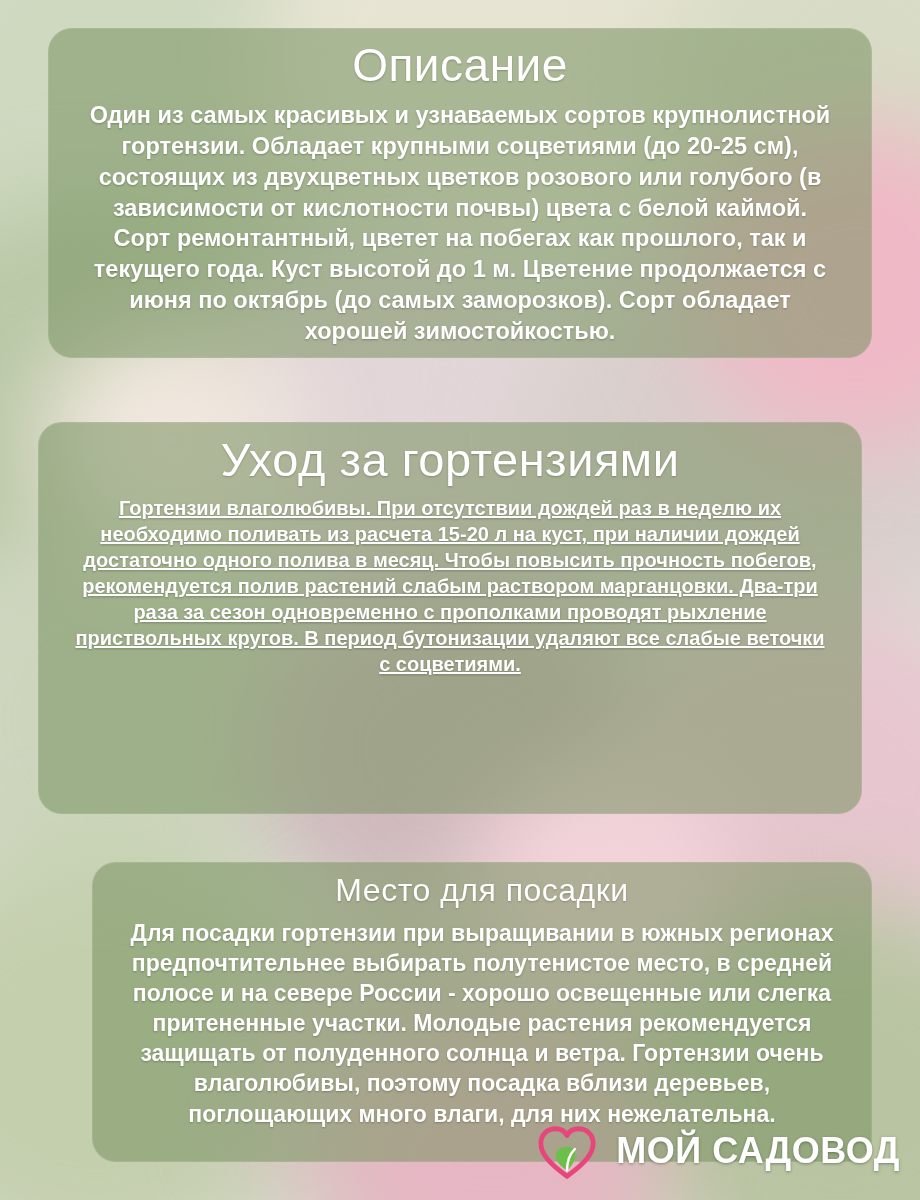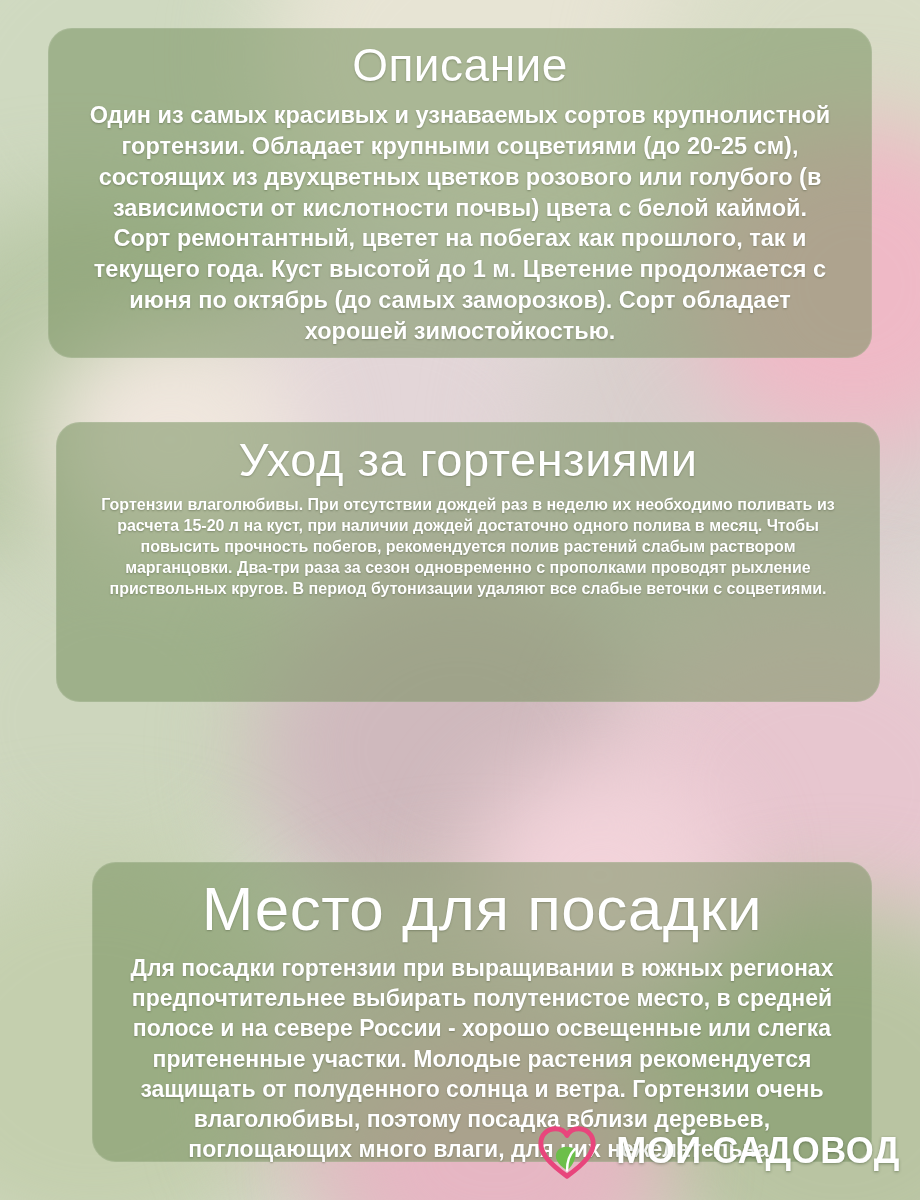"Уход за гортензиями" #card-care { height: 280px -> 392px; left: 56px -> 38px }
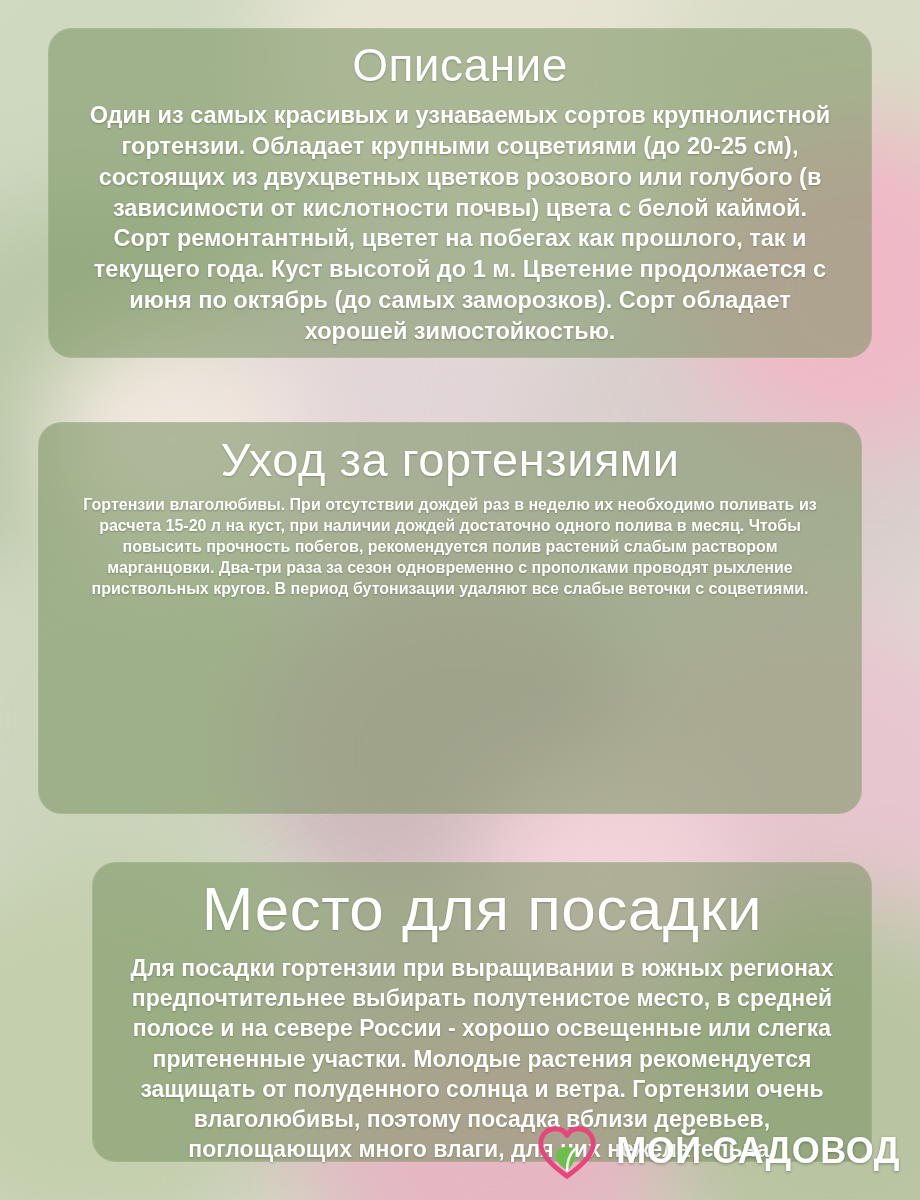"Гортензии влаголюбивы. При отсутствии" #card-care p { font-size: 16px -> 20px; text-decoration: none -> underline }
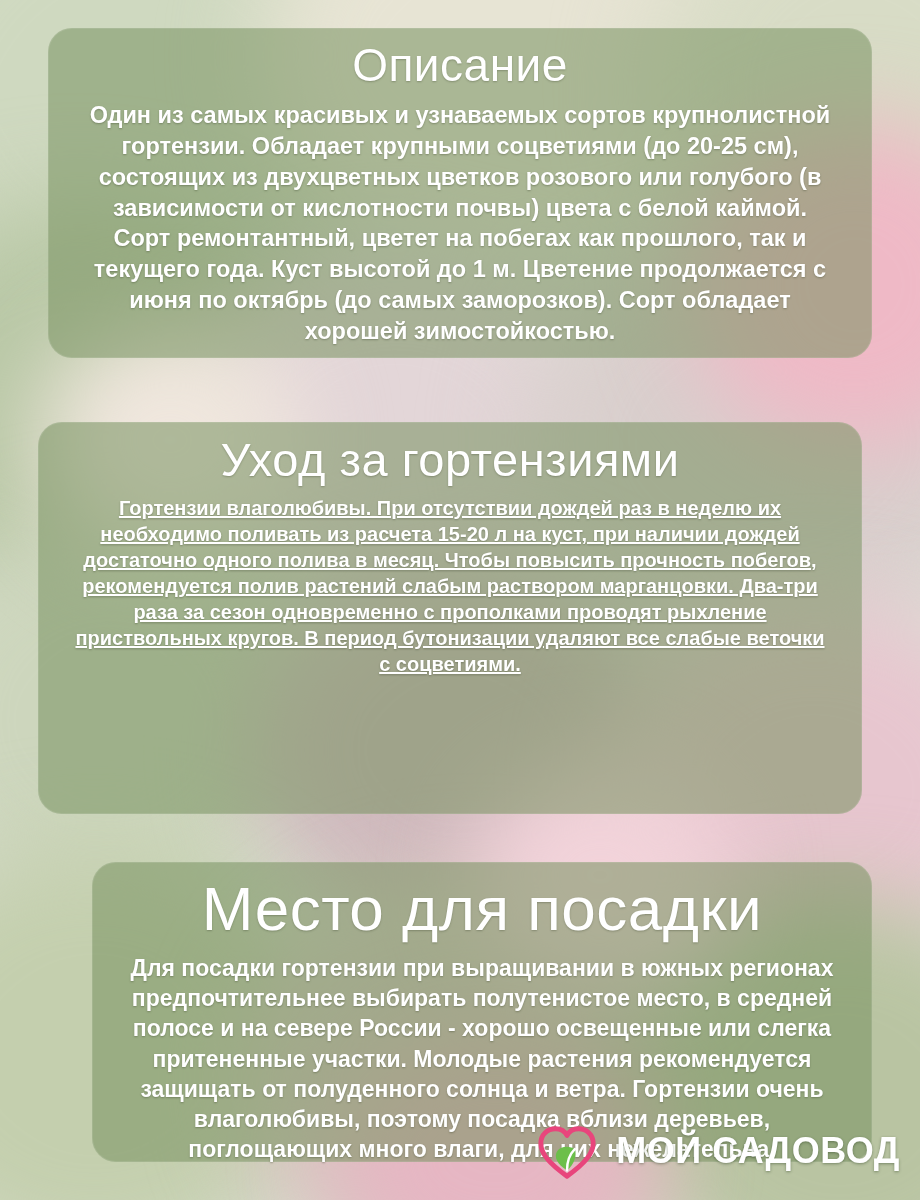"Место для посадки" #card-place h2 { font-size: 62px -> 32px }
